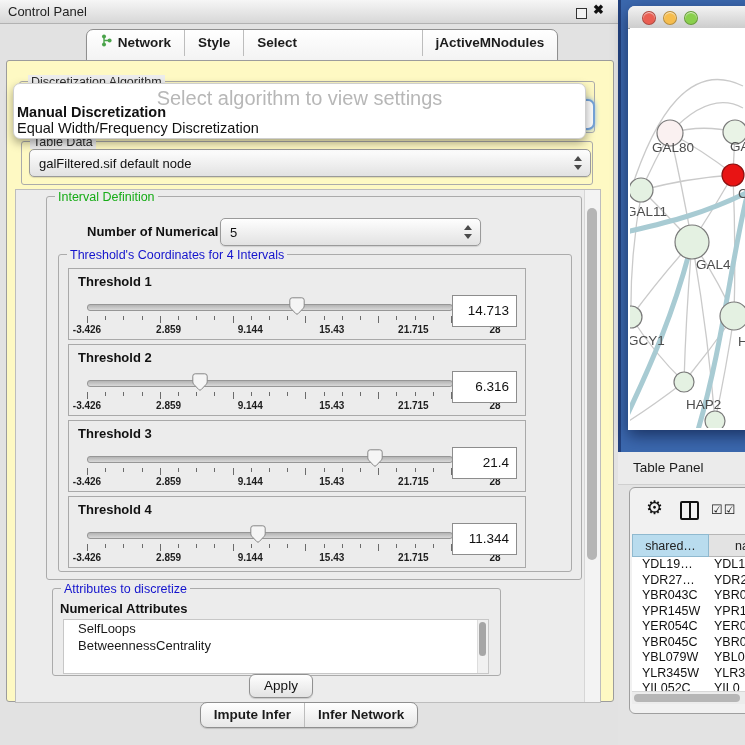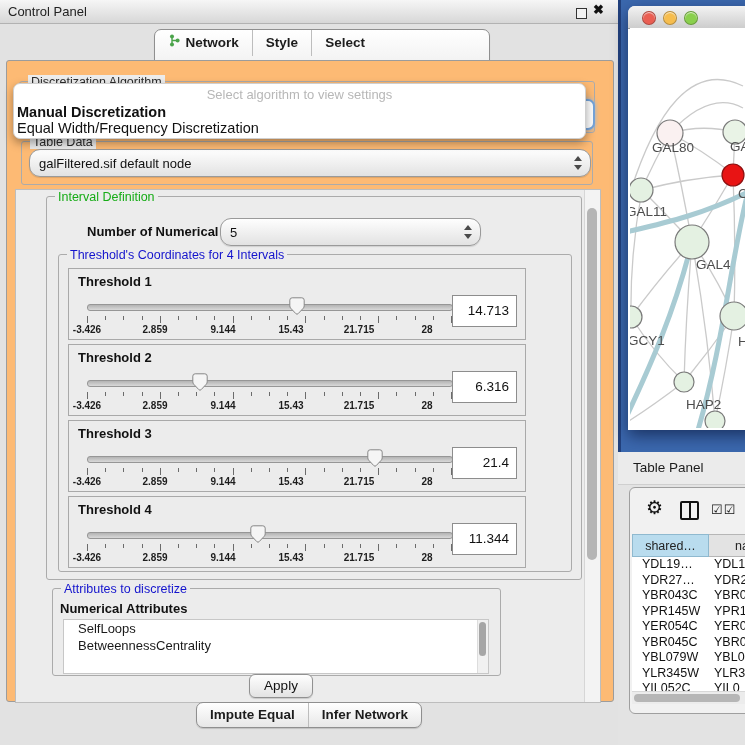"jActiveMNodules" div.seg { html: none -> <div> <span>jActiveMNodules</span> </div> }
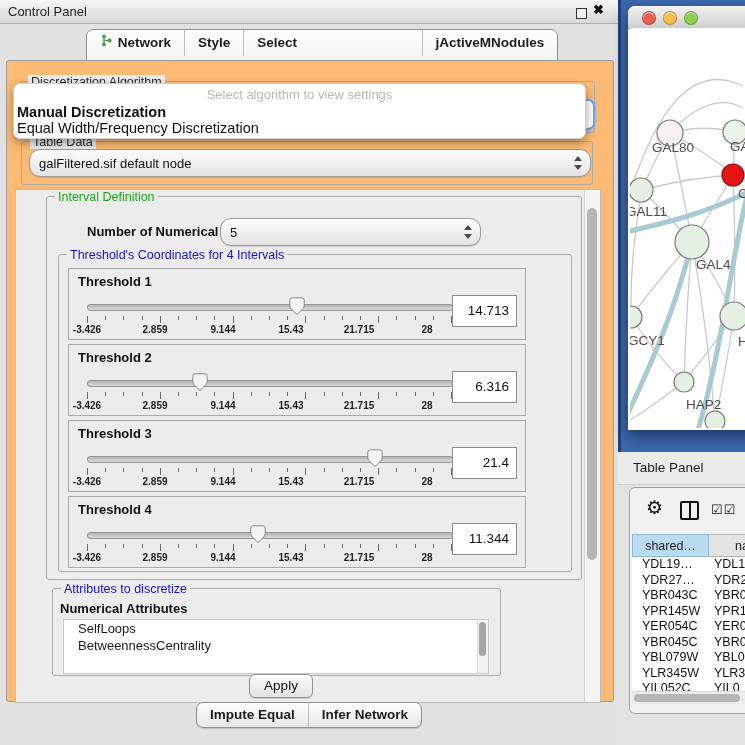"Discretization Algorithm" #cp-main { background: #fdba74 -> #fef9c3 }
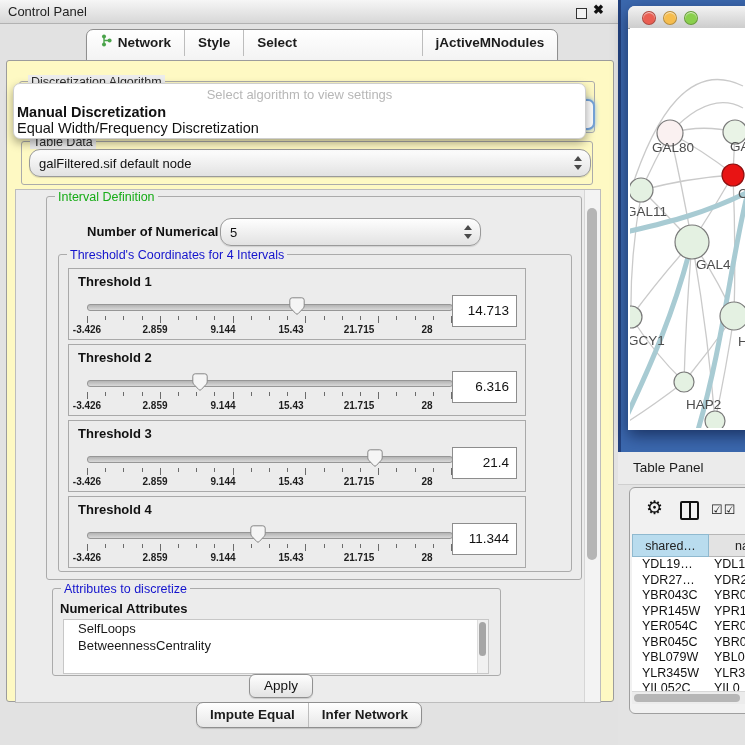"Select algorithm to view settings" #algo-popup .hint { font-size: 13px -> 20px }
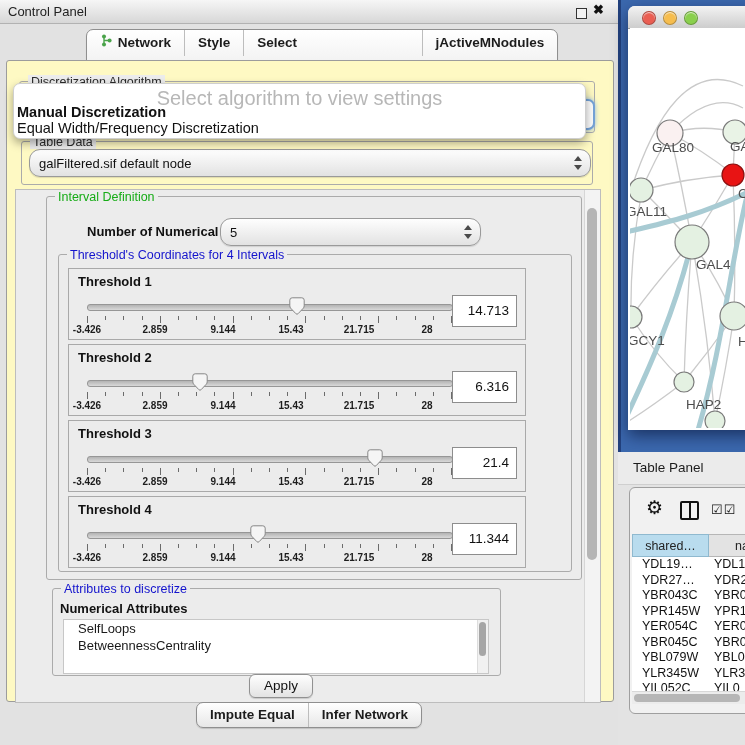"galFiltered.sif default node" .combo { border-radius: 11px -> 5px }
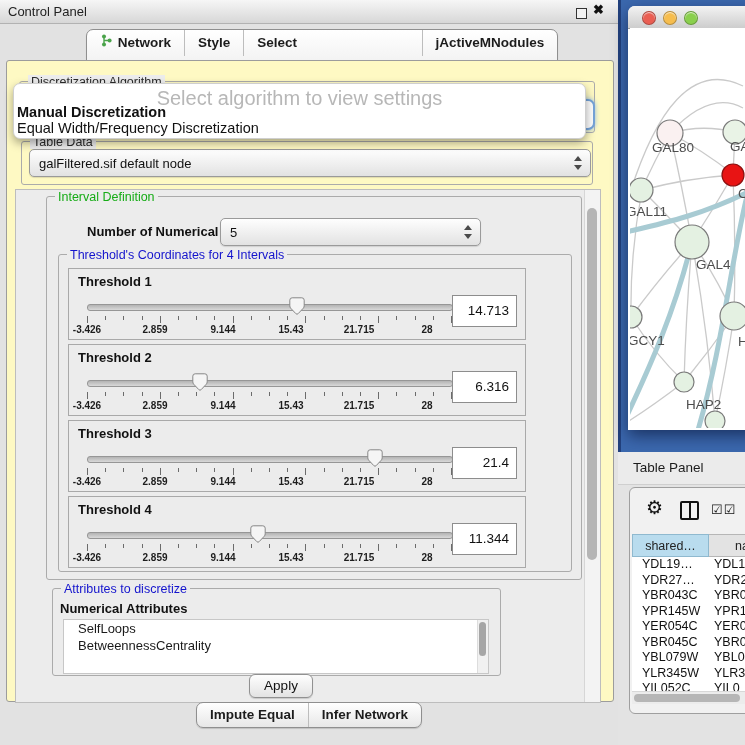"-3.426" .tick-labels { width: 340px -> 408px }
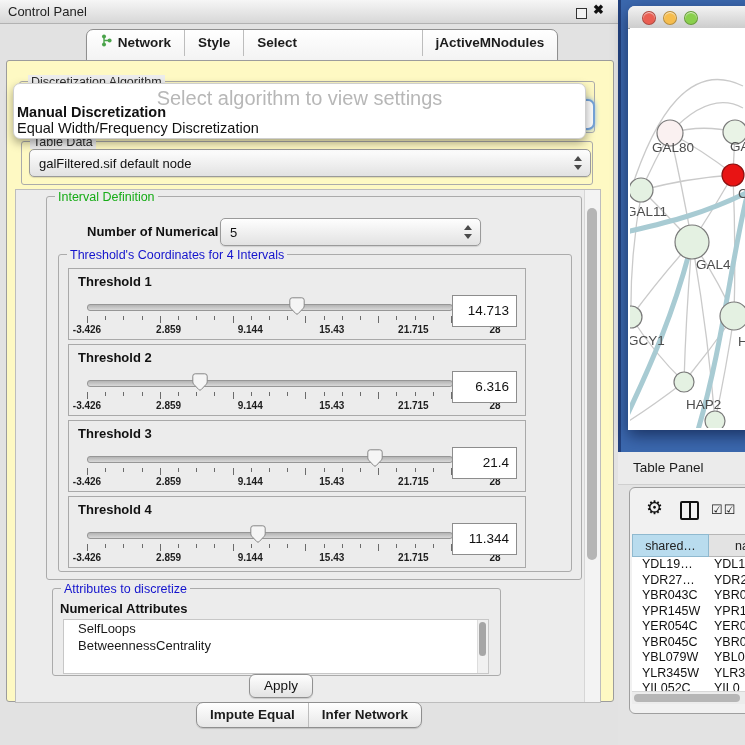"Impute Equal" span { text: Equal -> Infer }
